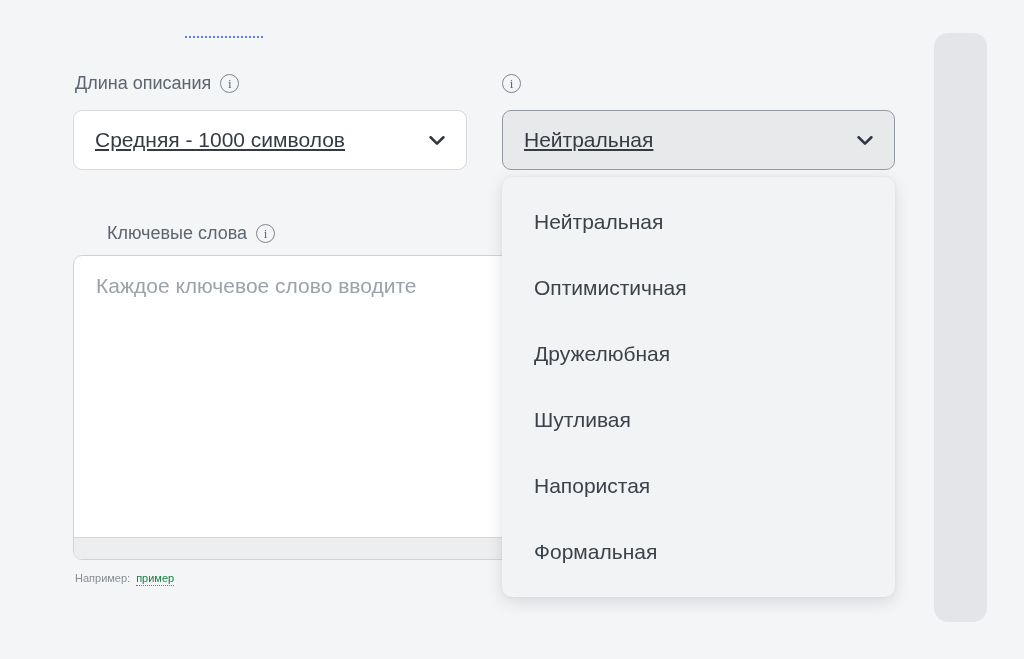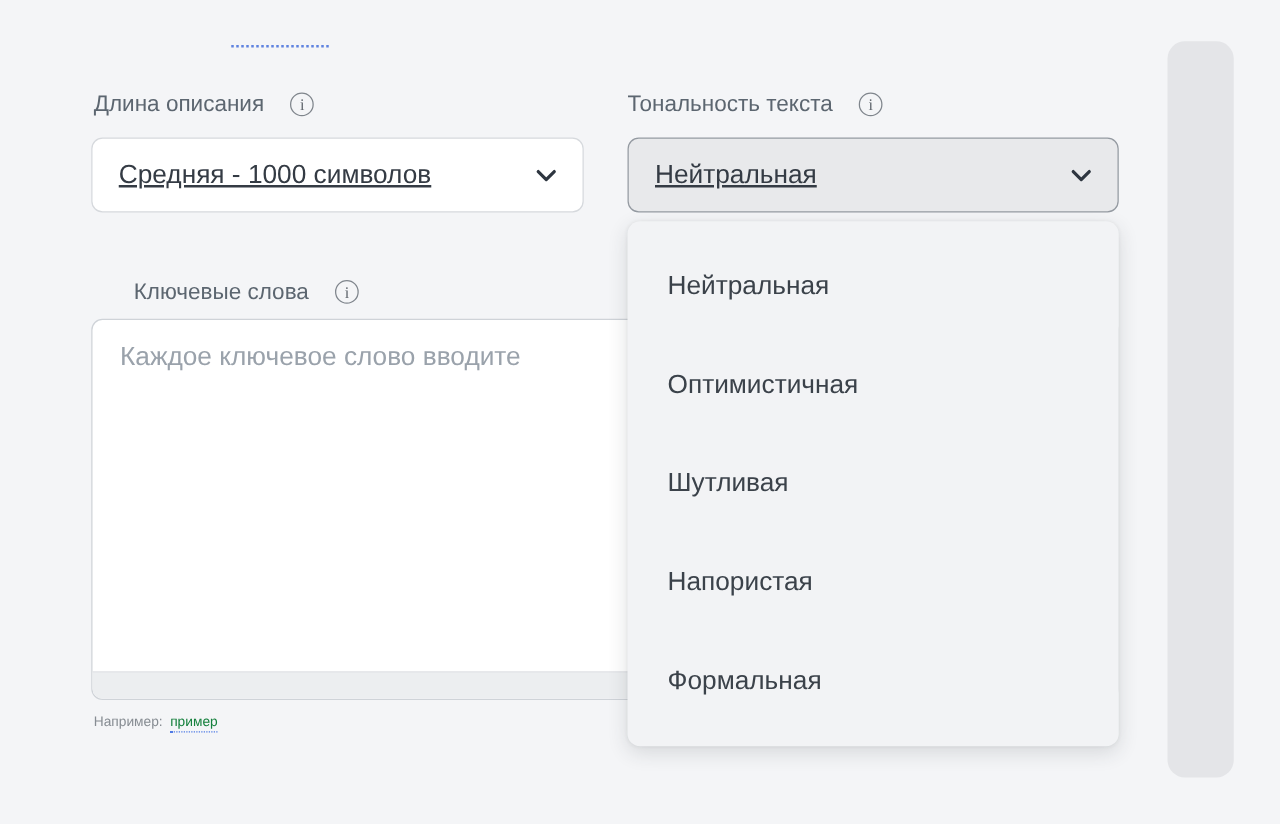"Длина описания" .field-label { gap: 21px -> 9px }
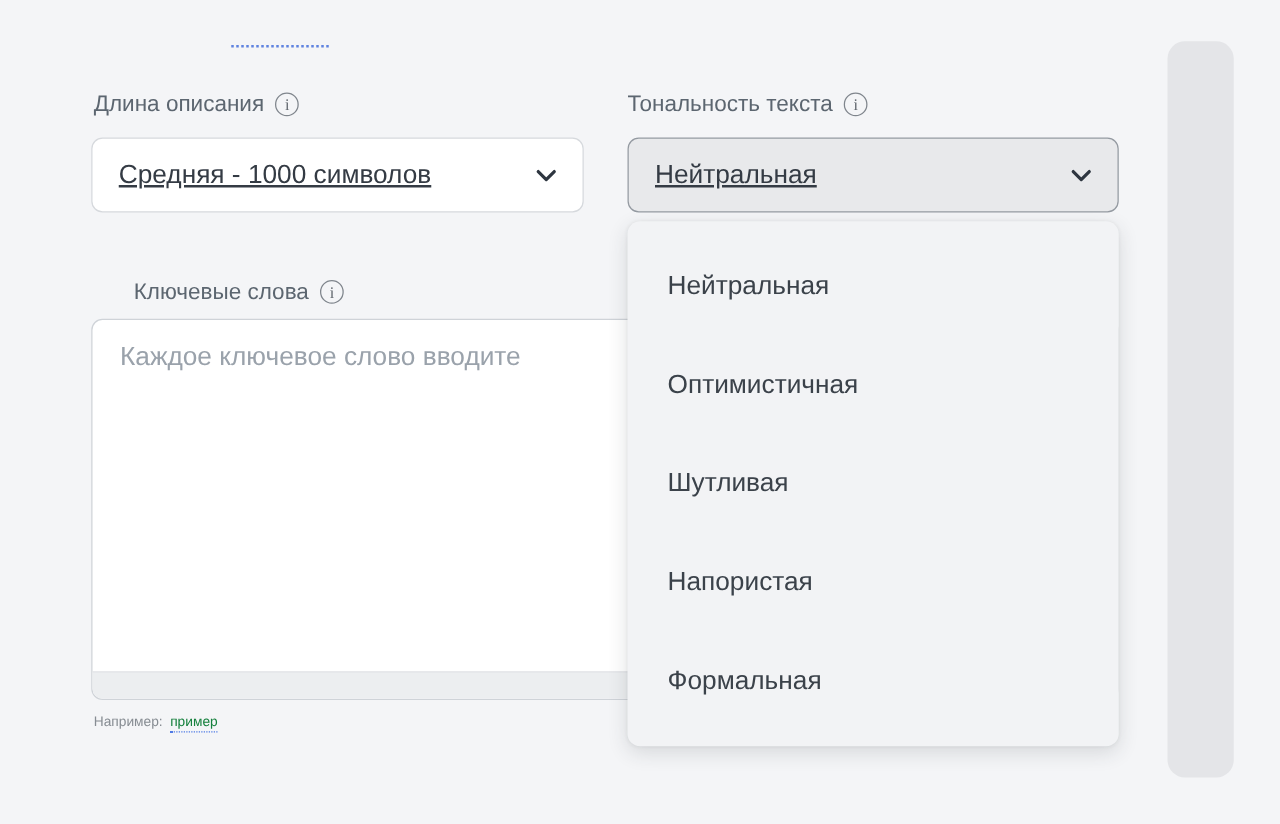"Тональность текста" span { html: <span>Тональность текста</span> -> none }
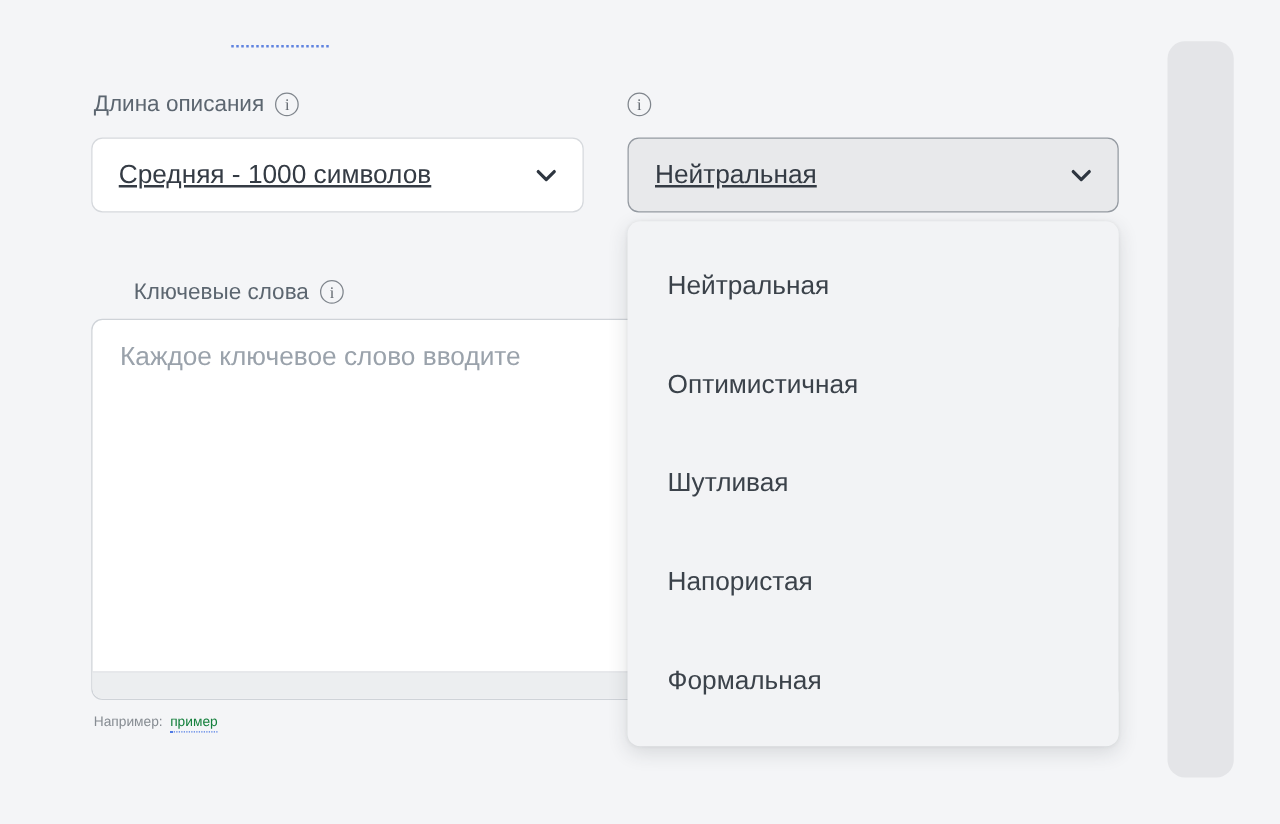"Дружелюбная" div.dropdown-option { html: none -> <div>Дружелюбная</div> }
